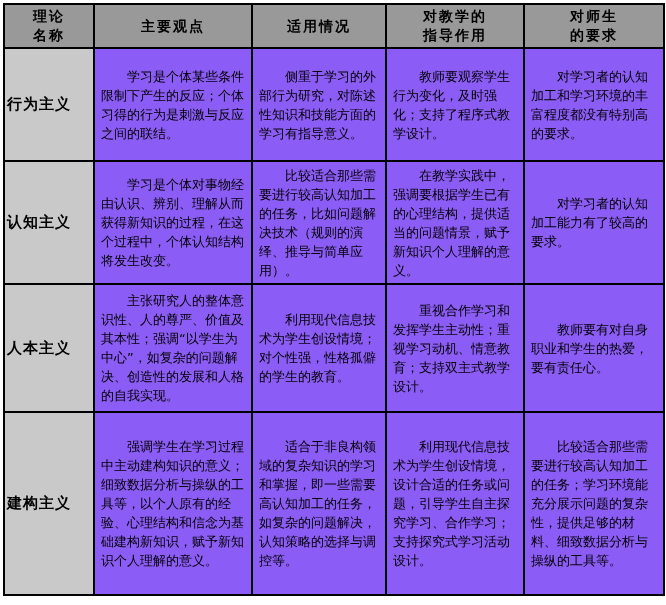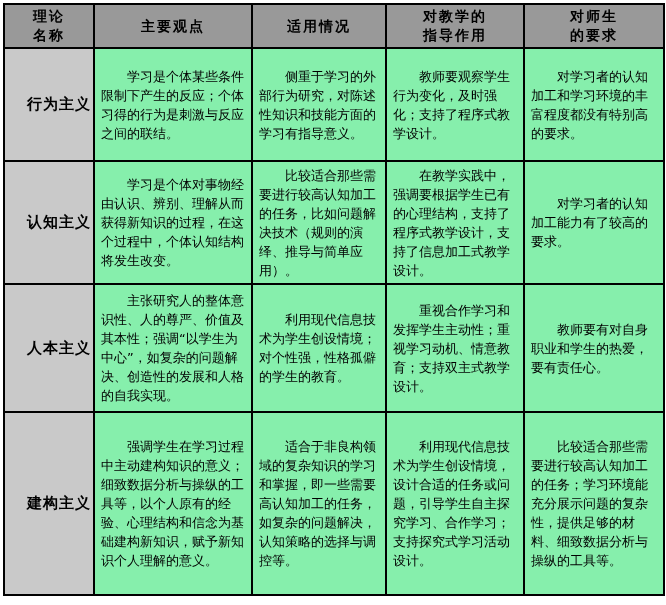"学习是个体某些条件限制下产生的反应；个体习得的行为是刺激与反应之间的联结。" .theory-table td { background: #86efac -> #8b5cf6 }
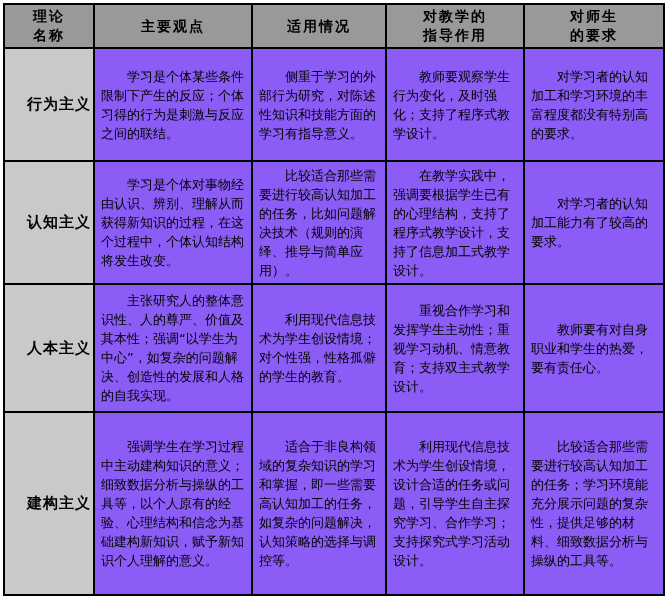"行为主义" .theory-table tbody th.row-label { text-align: right -> left }
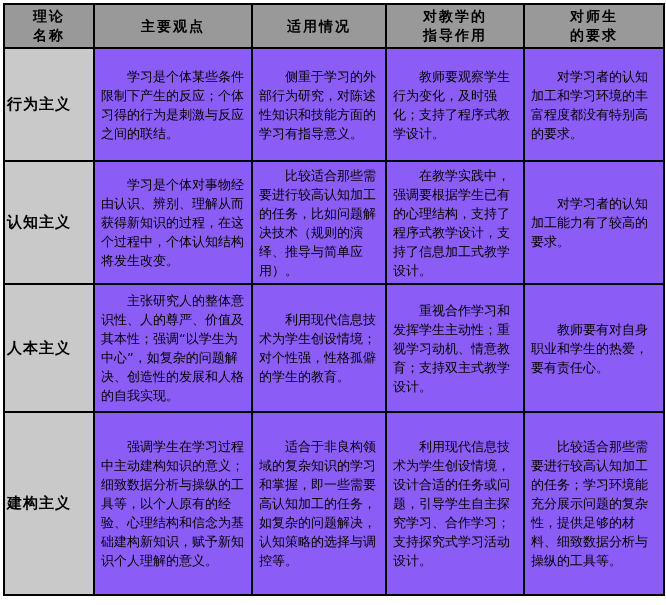"在教学实践中，强调要根据学生已有的心理结构，支持了程序式教学设计，支持了信息加工" td { text: 支持了程序式教学设计，支持了信息加工式教学设计 -> 提供适当的问题情景，赋予新知识个人理解的意义 }
